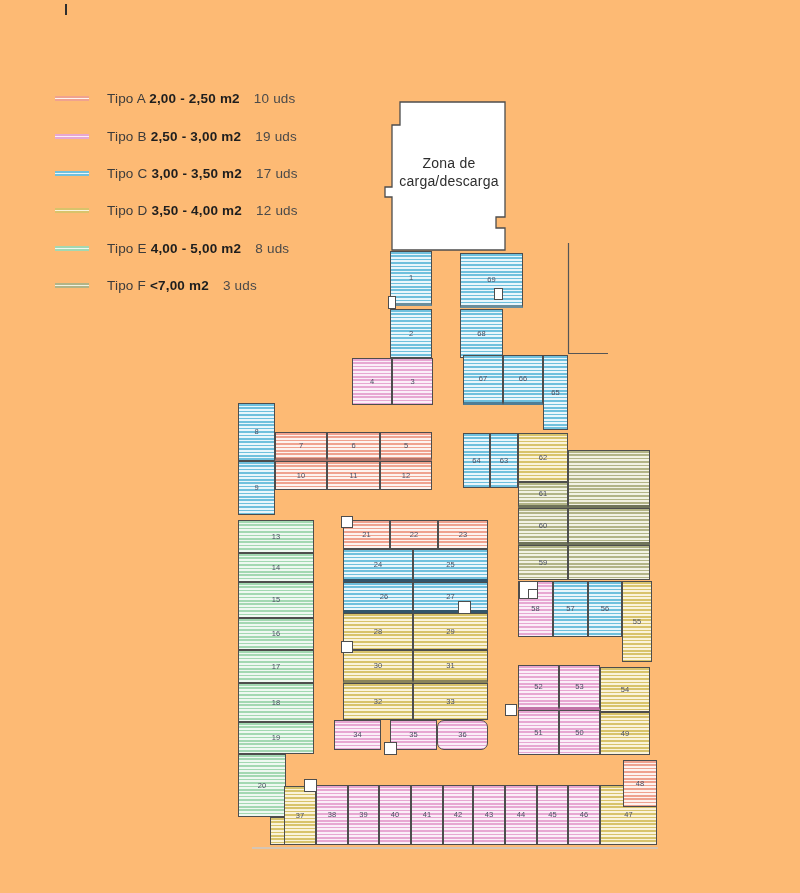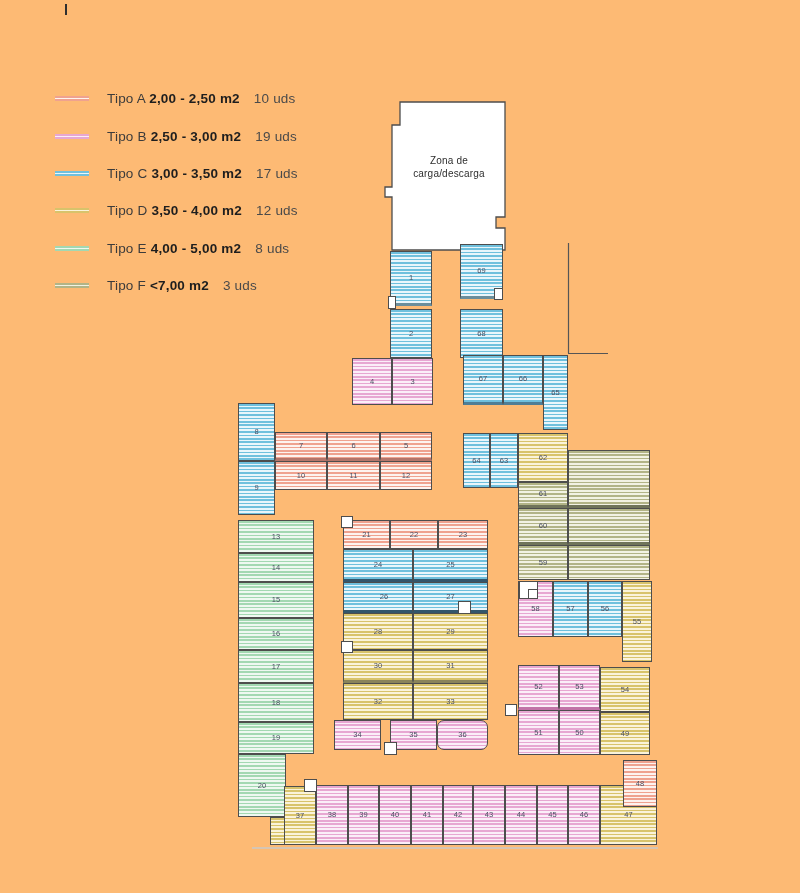"Zona de" #zona-label { font-size: 10px -> 14px }
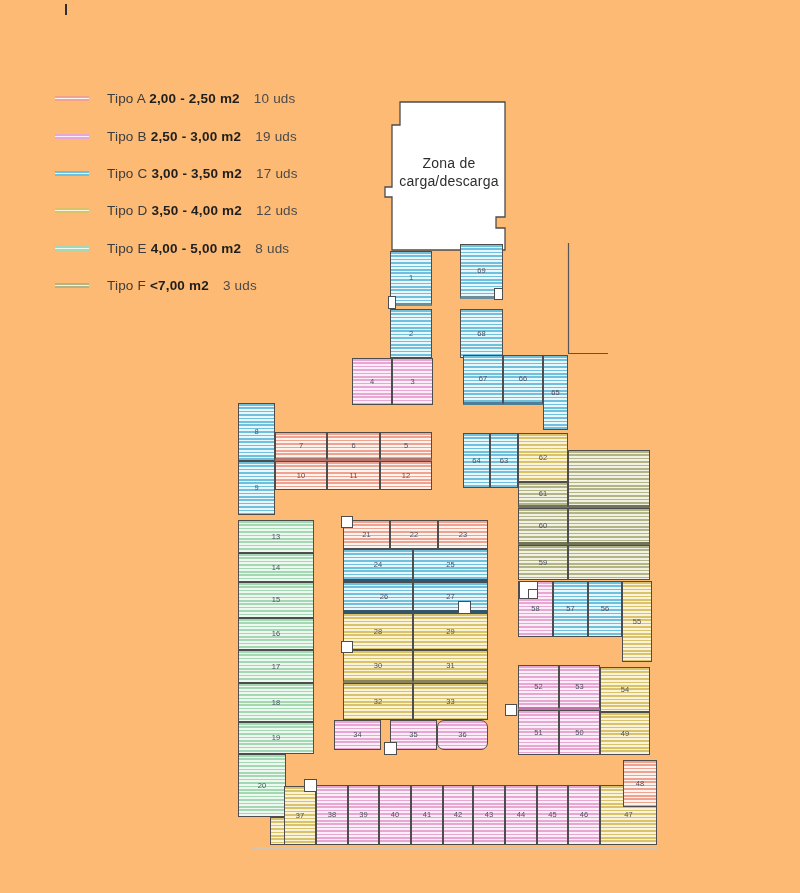"69" div.unit { top: 244px -> 253px; width: 43px -> 63px }
